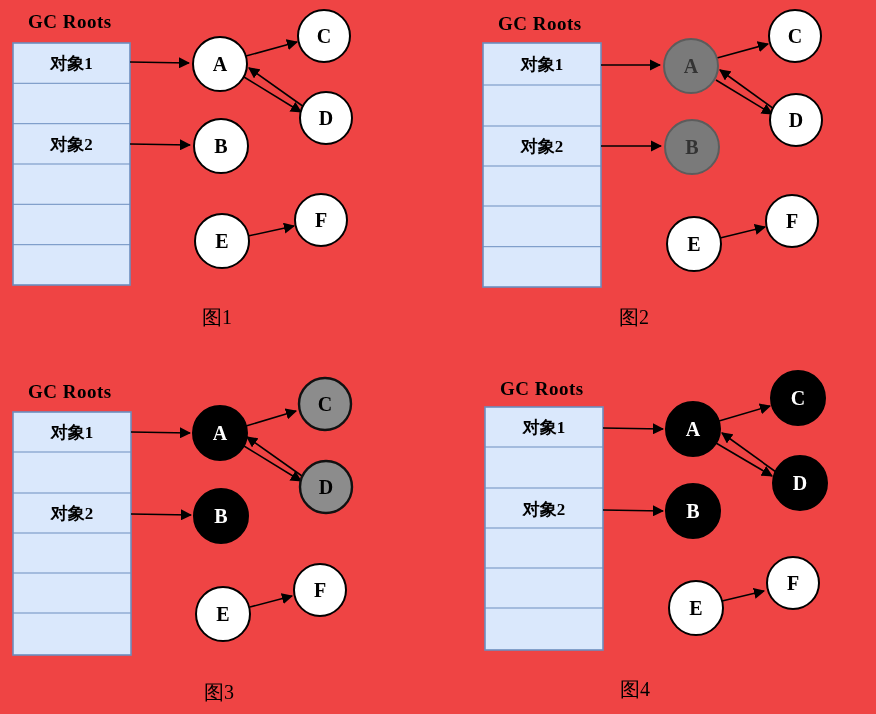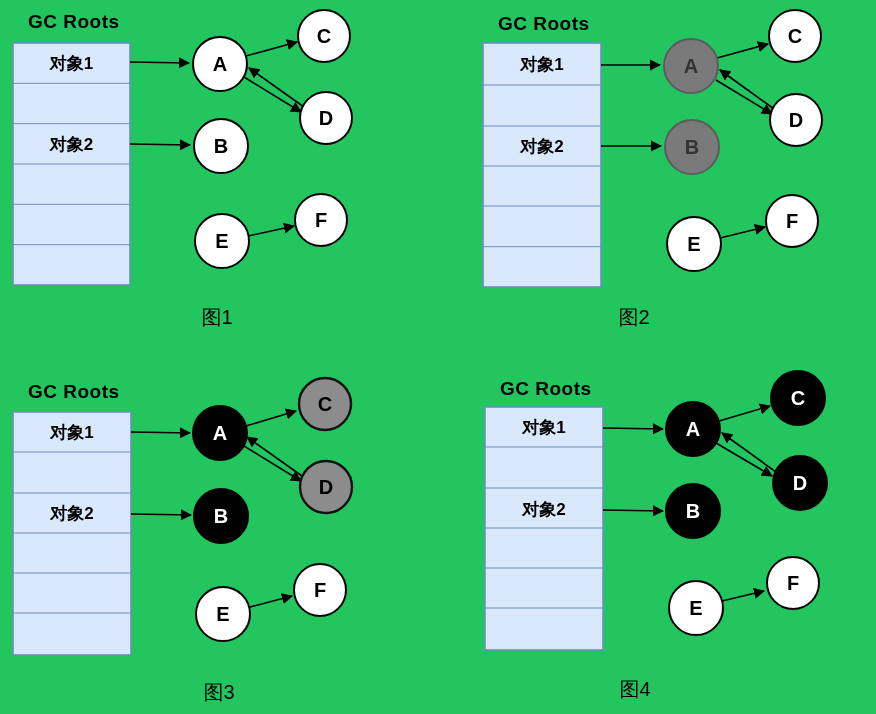"GC Roots" .canvas { background: #22c55e -> #ef4444; font-family: Liberation Sans, sans-serif -> Liberation Serif, serif }
